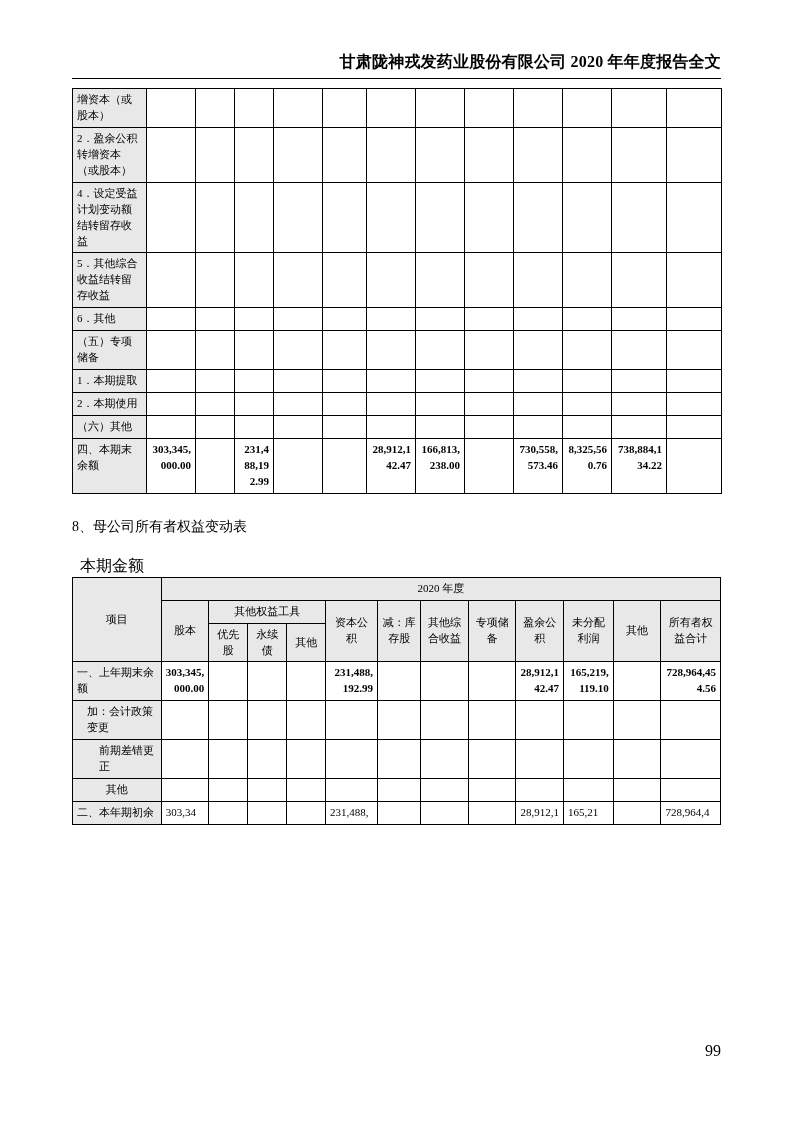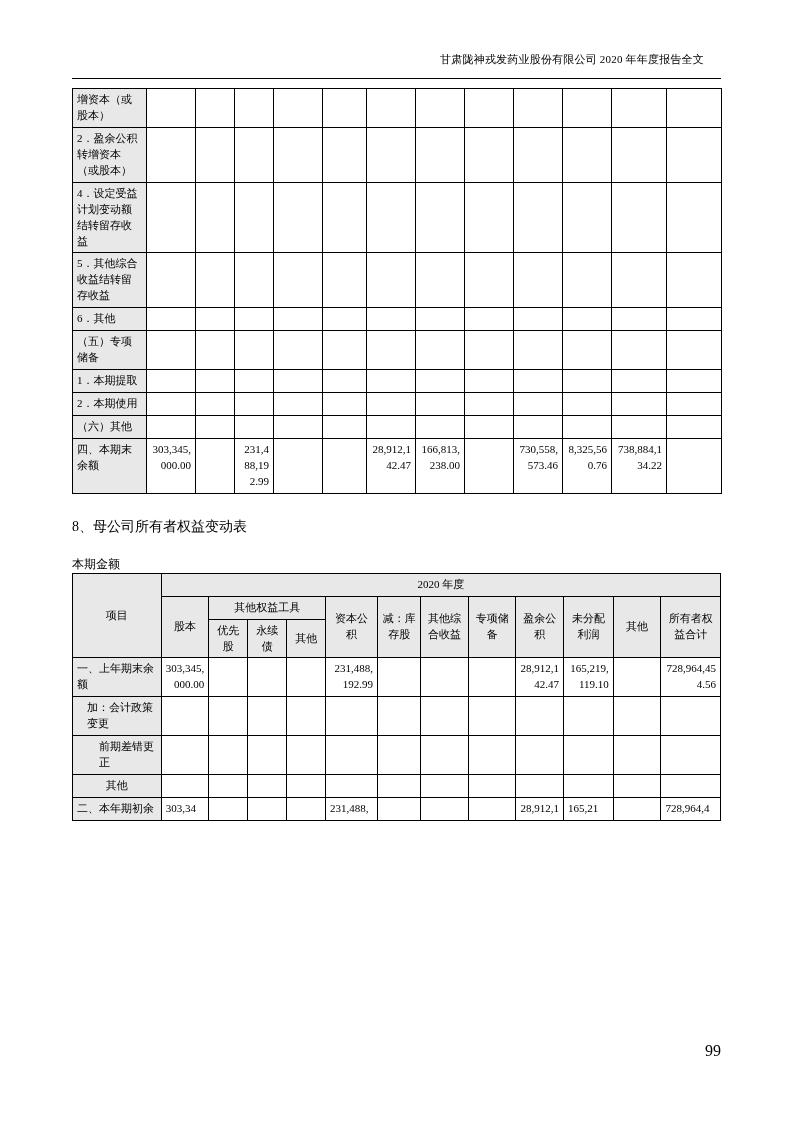"甘肃陇神戎发药业股份有限公司 2020 年年度报告全文" .header { font-size: 11px -> 16px; font-weight: normal -> bold; right: 89px -> 72px }
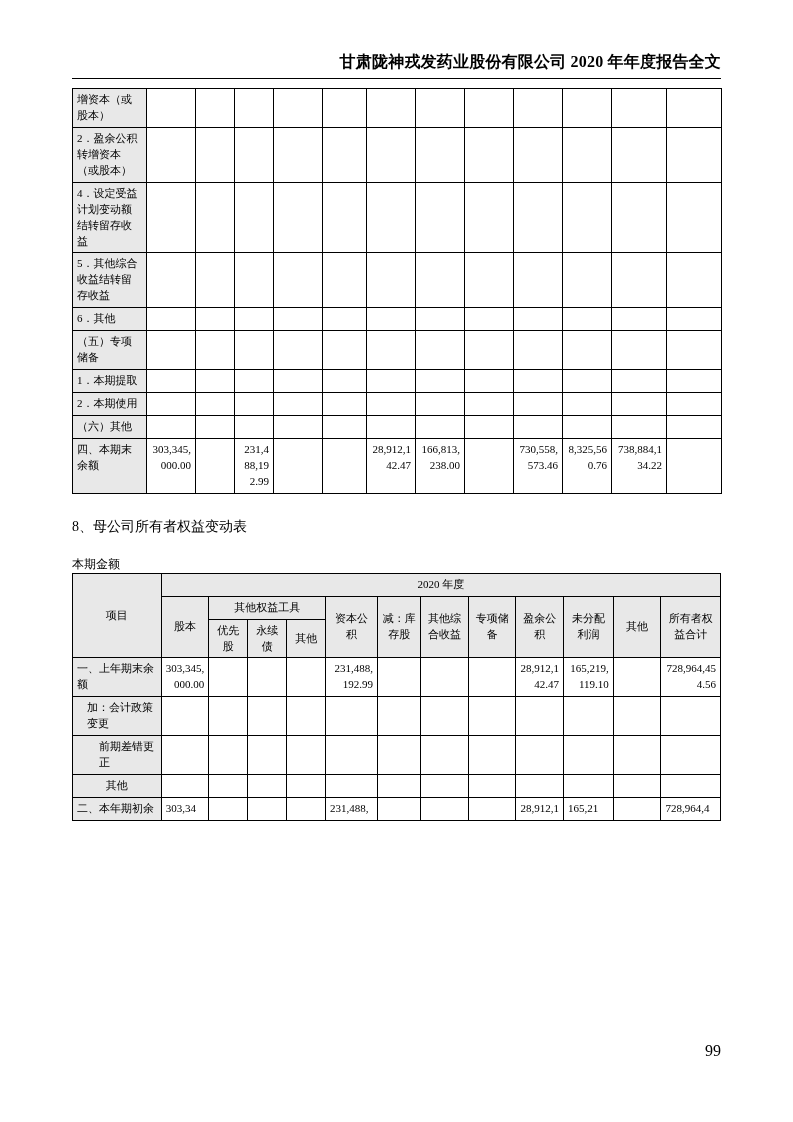"303,345,000.00" .num { font-weight: none -> bold }
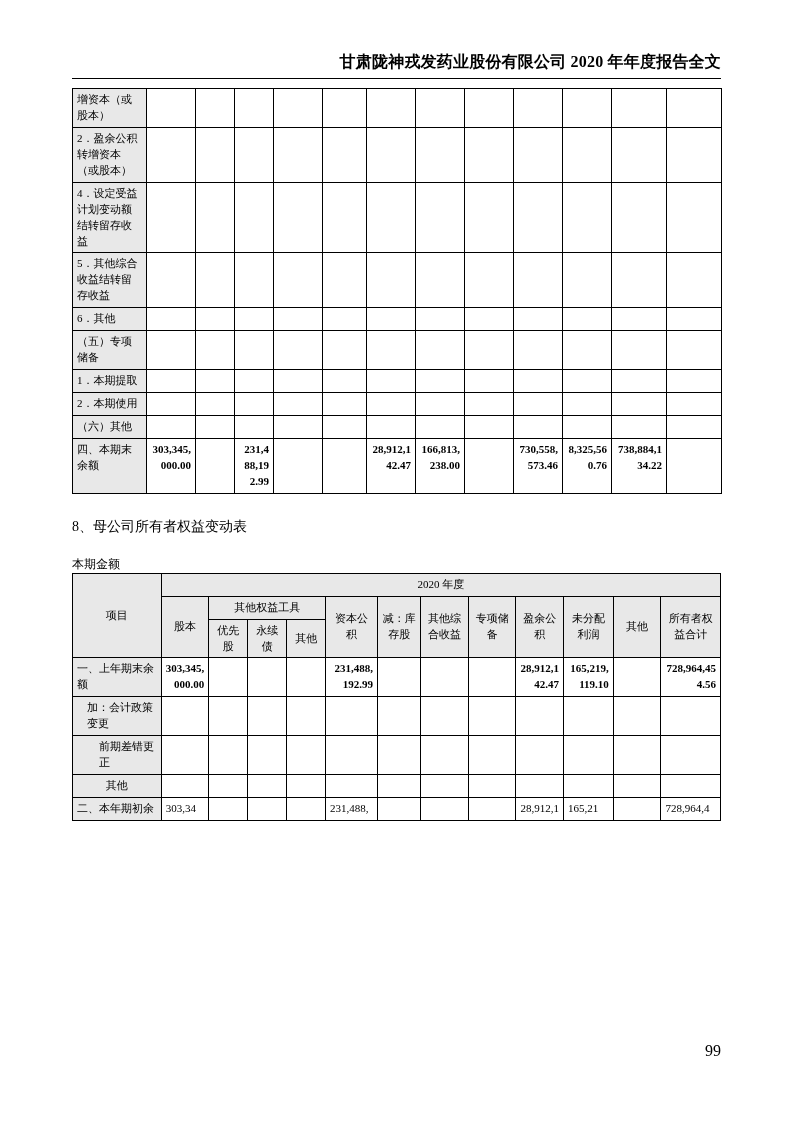"本期金额" .para { font-size: 12px -> 16px; margin: 20px 0 0 0 -> 20px 0 0 8px }
